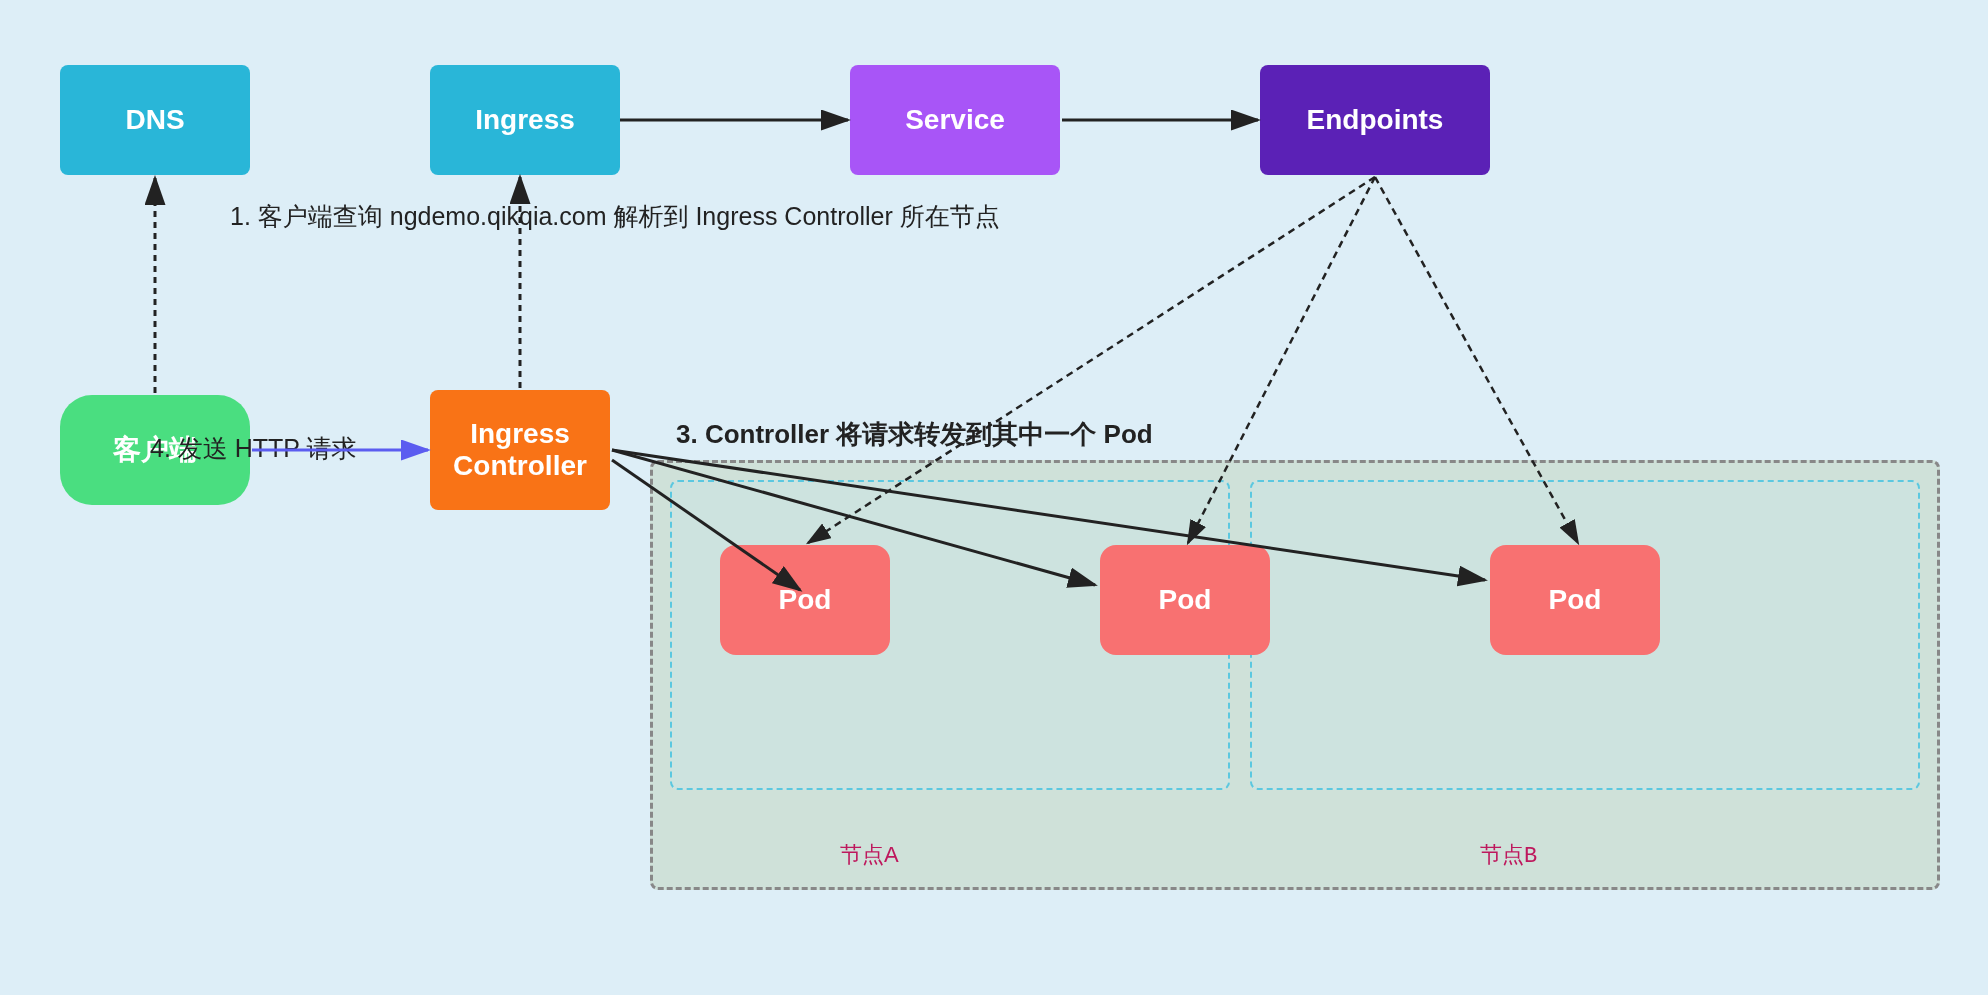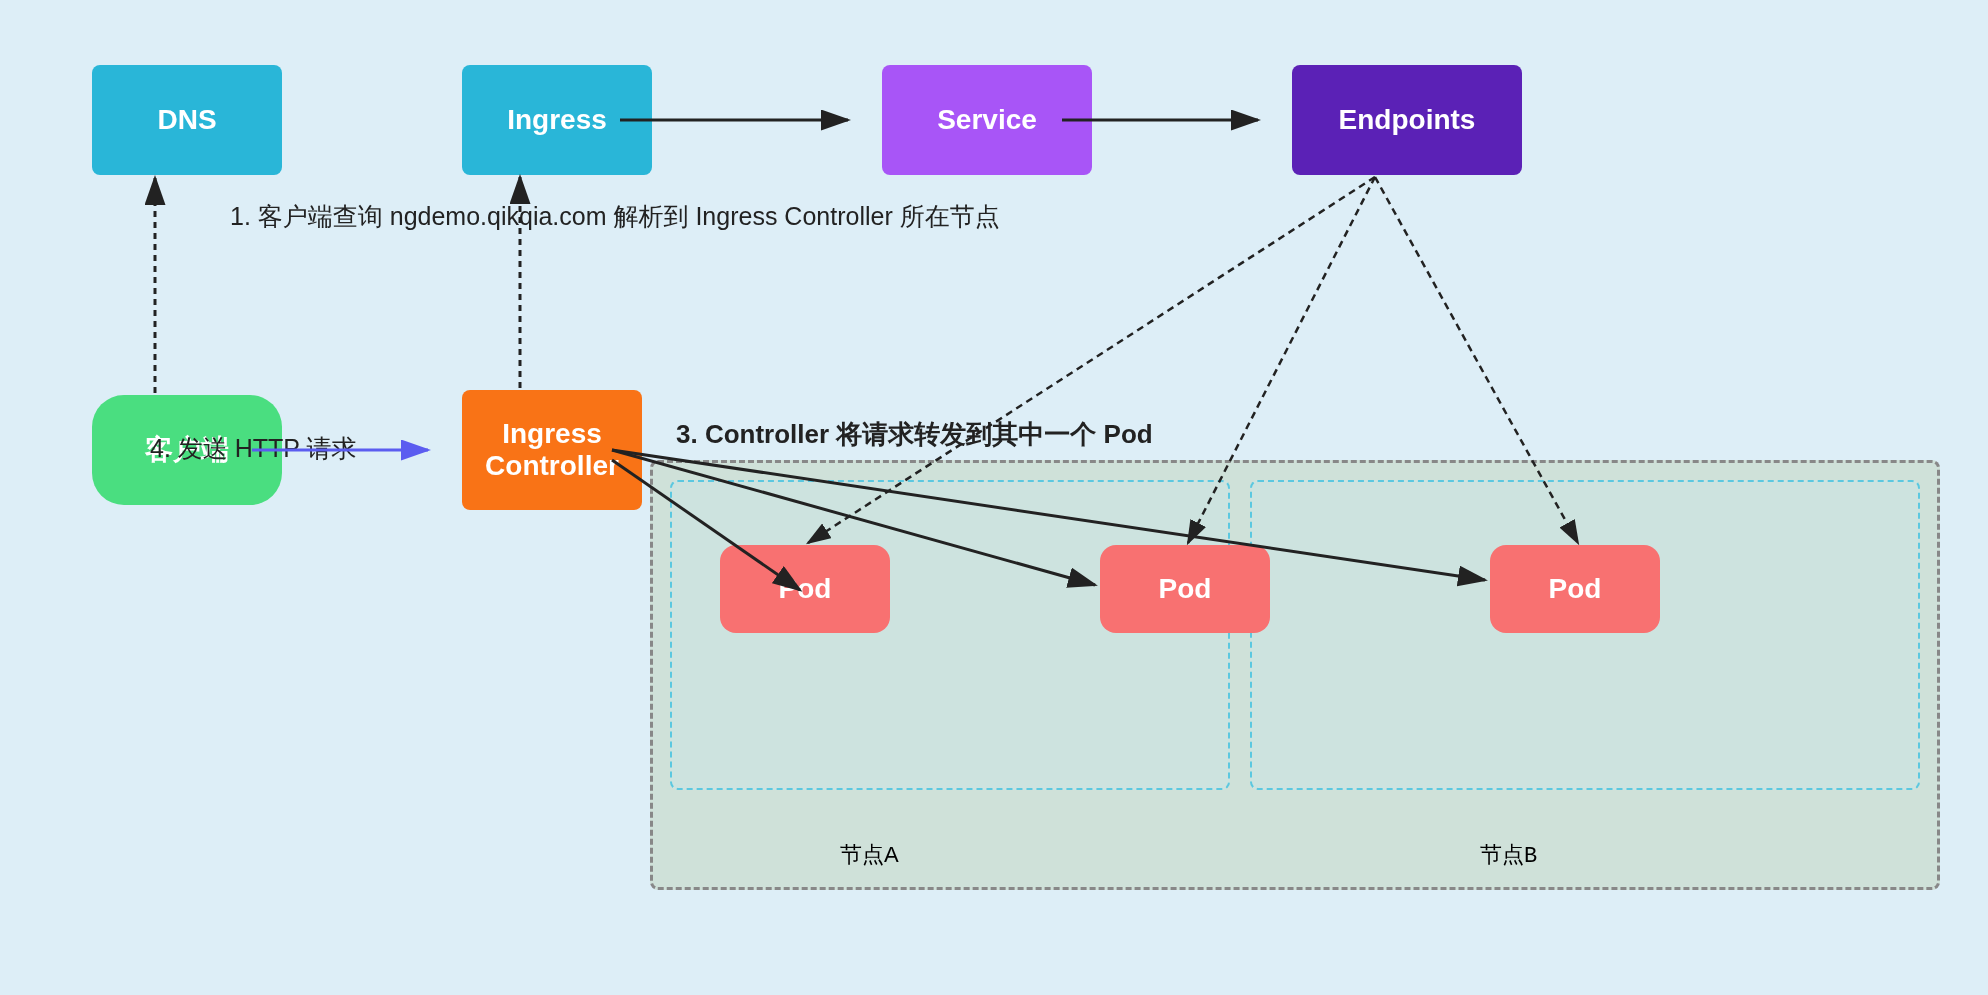"DNS" .box { margin-left: 32px -> none }
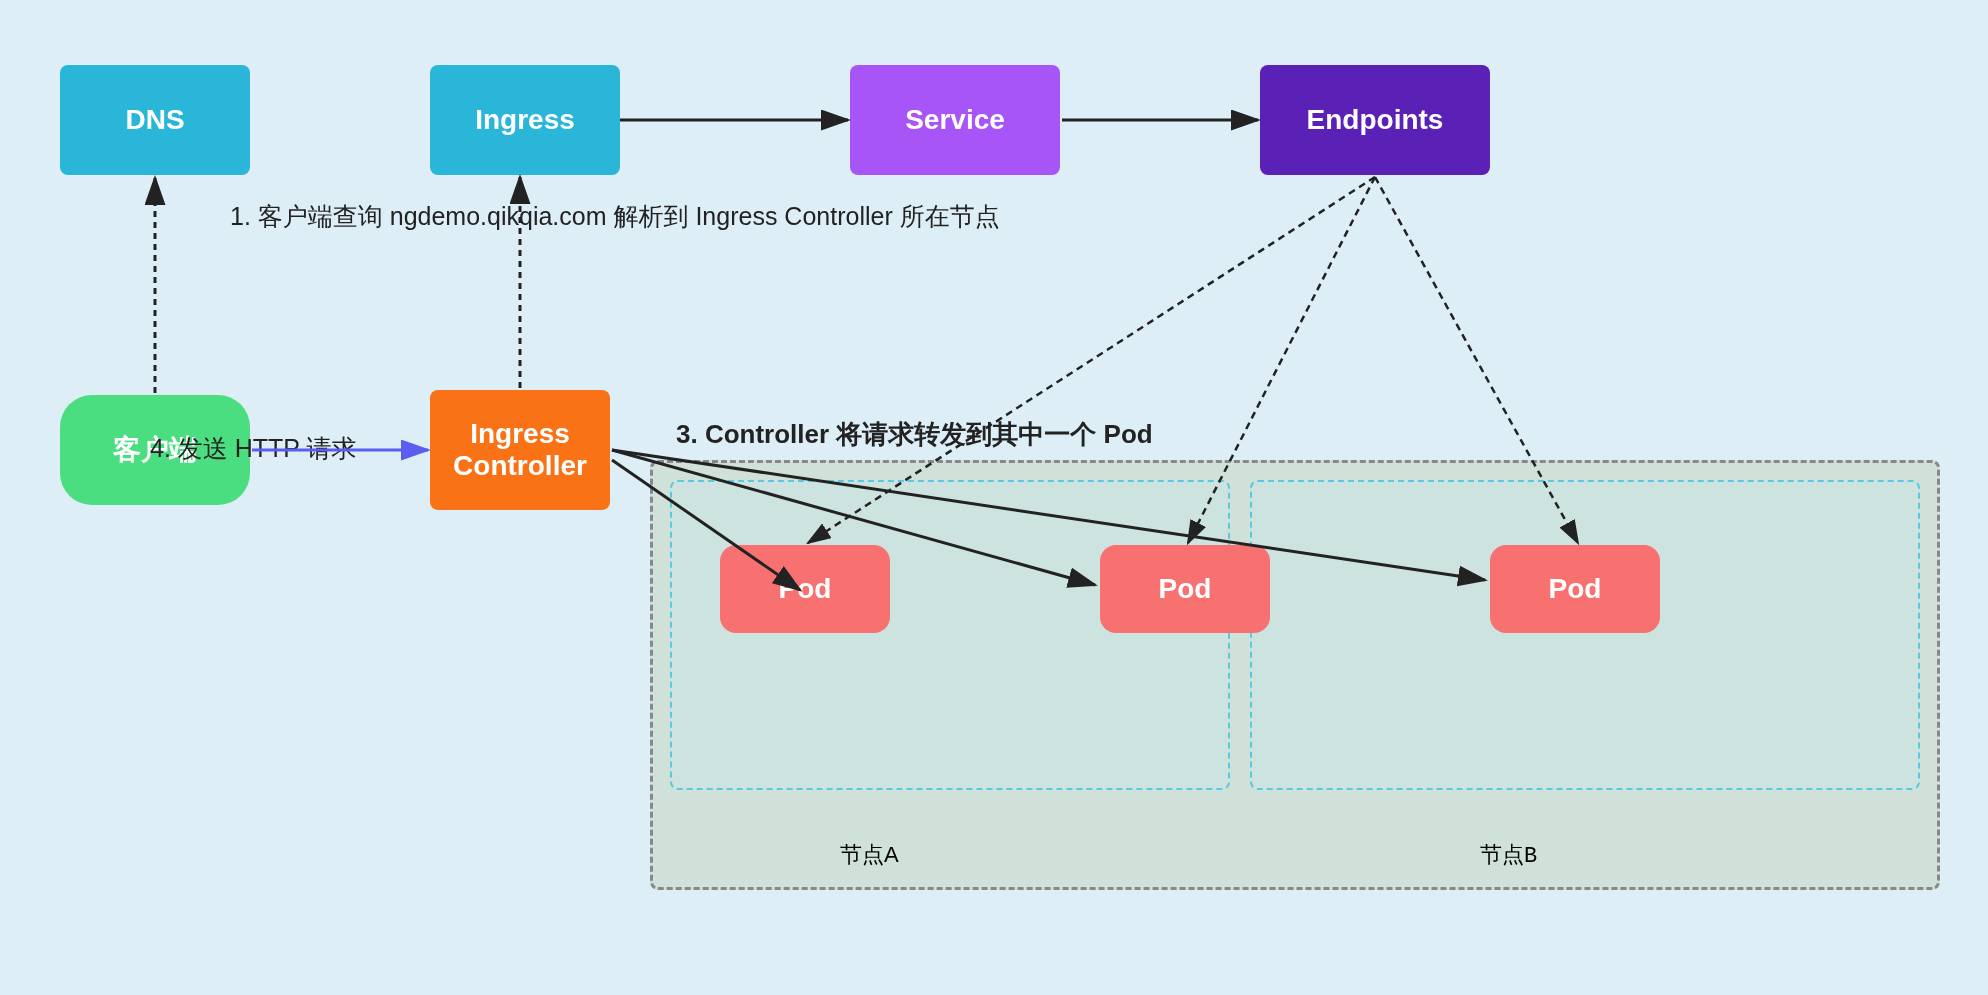"Pod" .box-pod { height: 88px -> 110px }
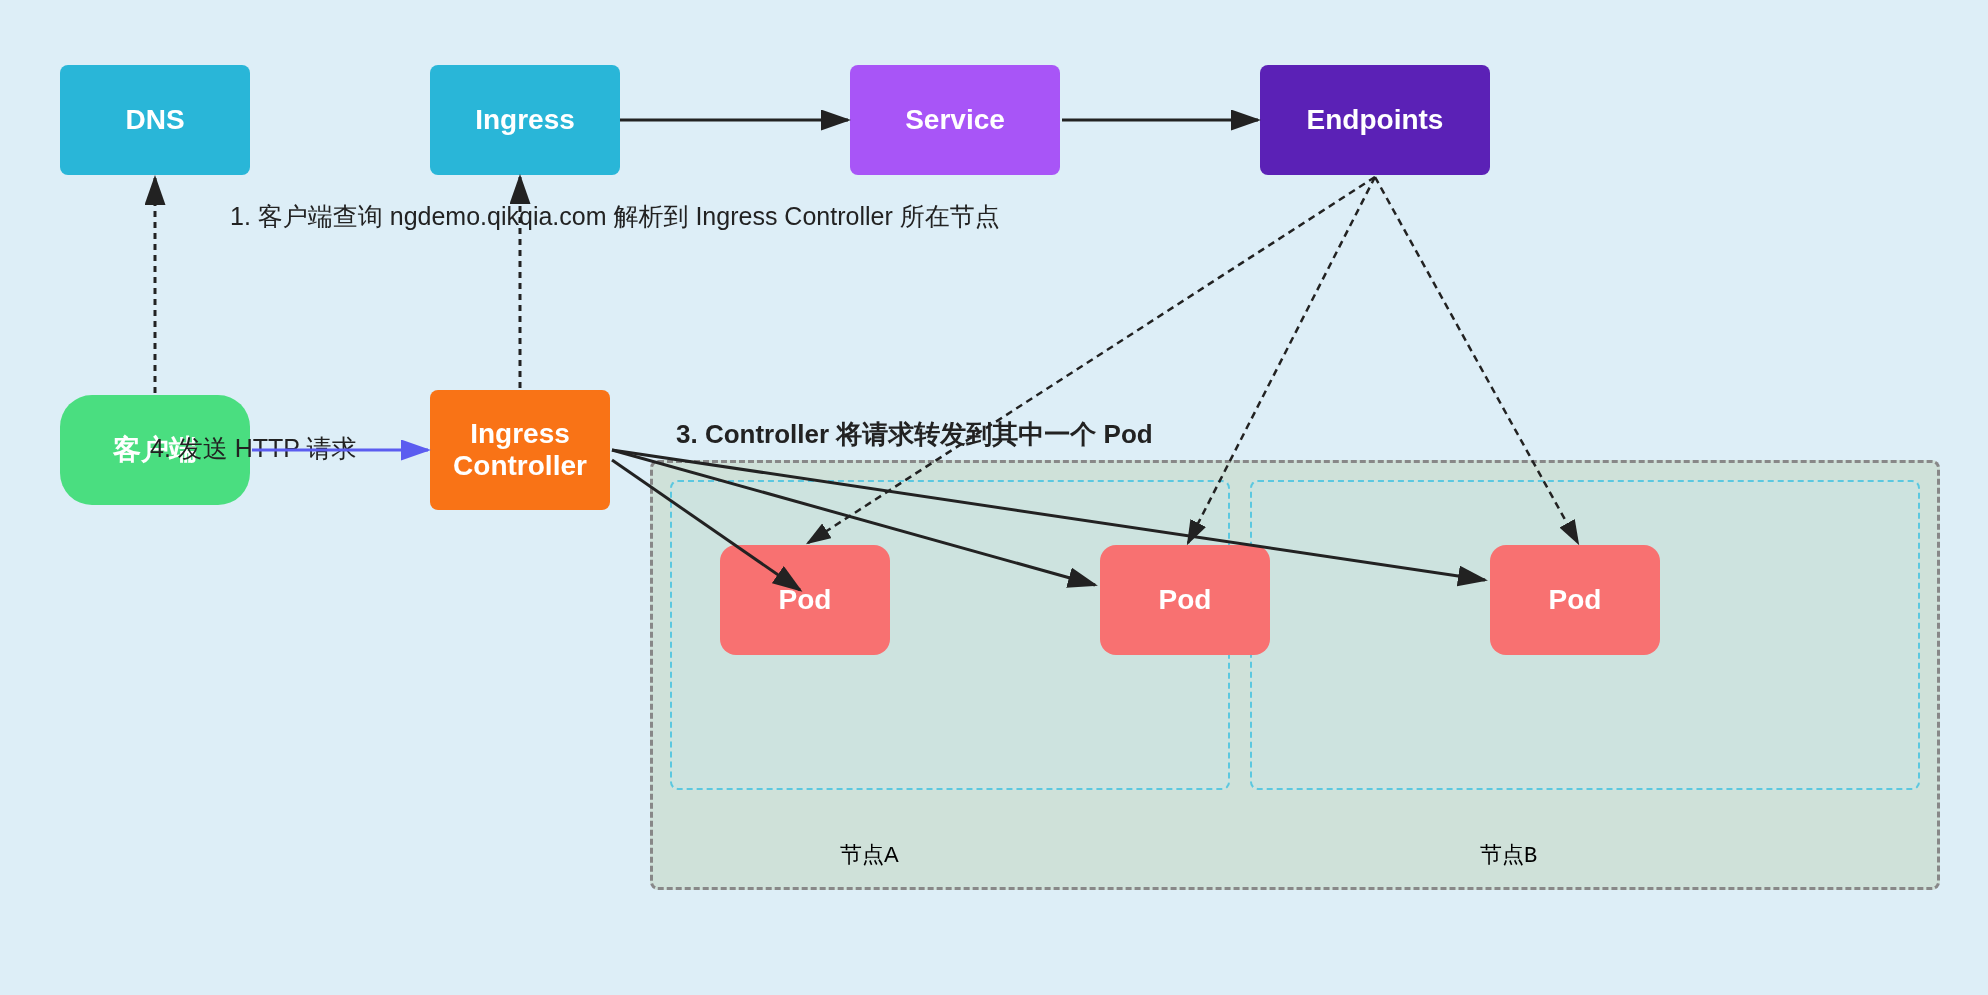"节点A" .node-label { color: #000000 -> #be185d }
